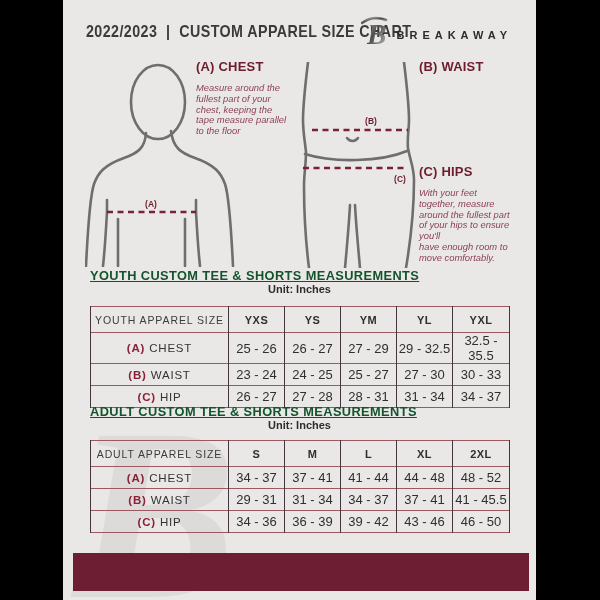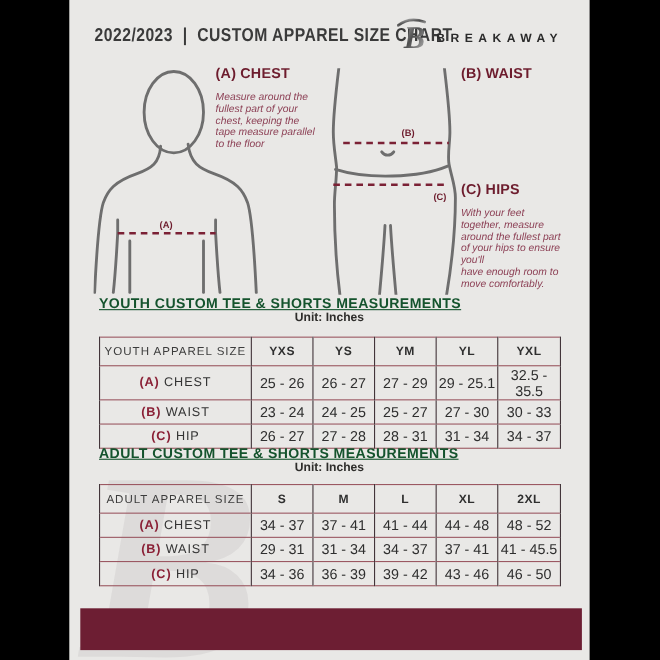"29 - 25.1" td.val { text: 25.1 -> 32.5 }
